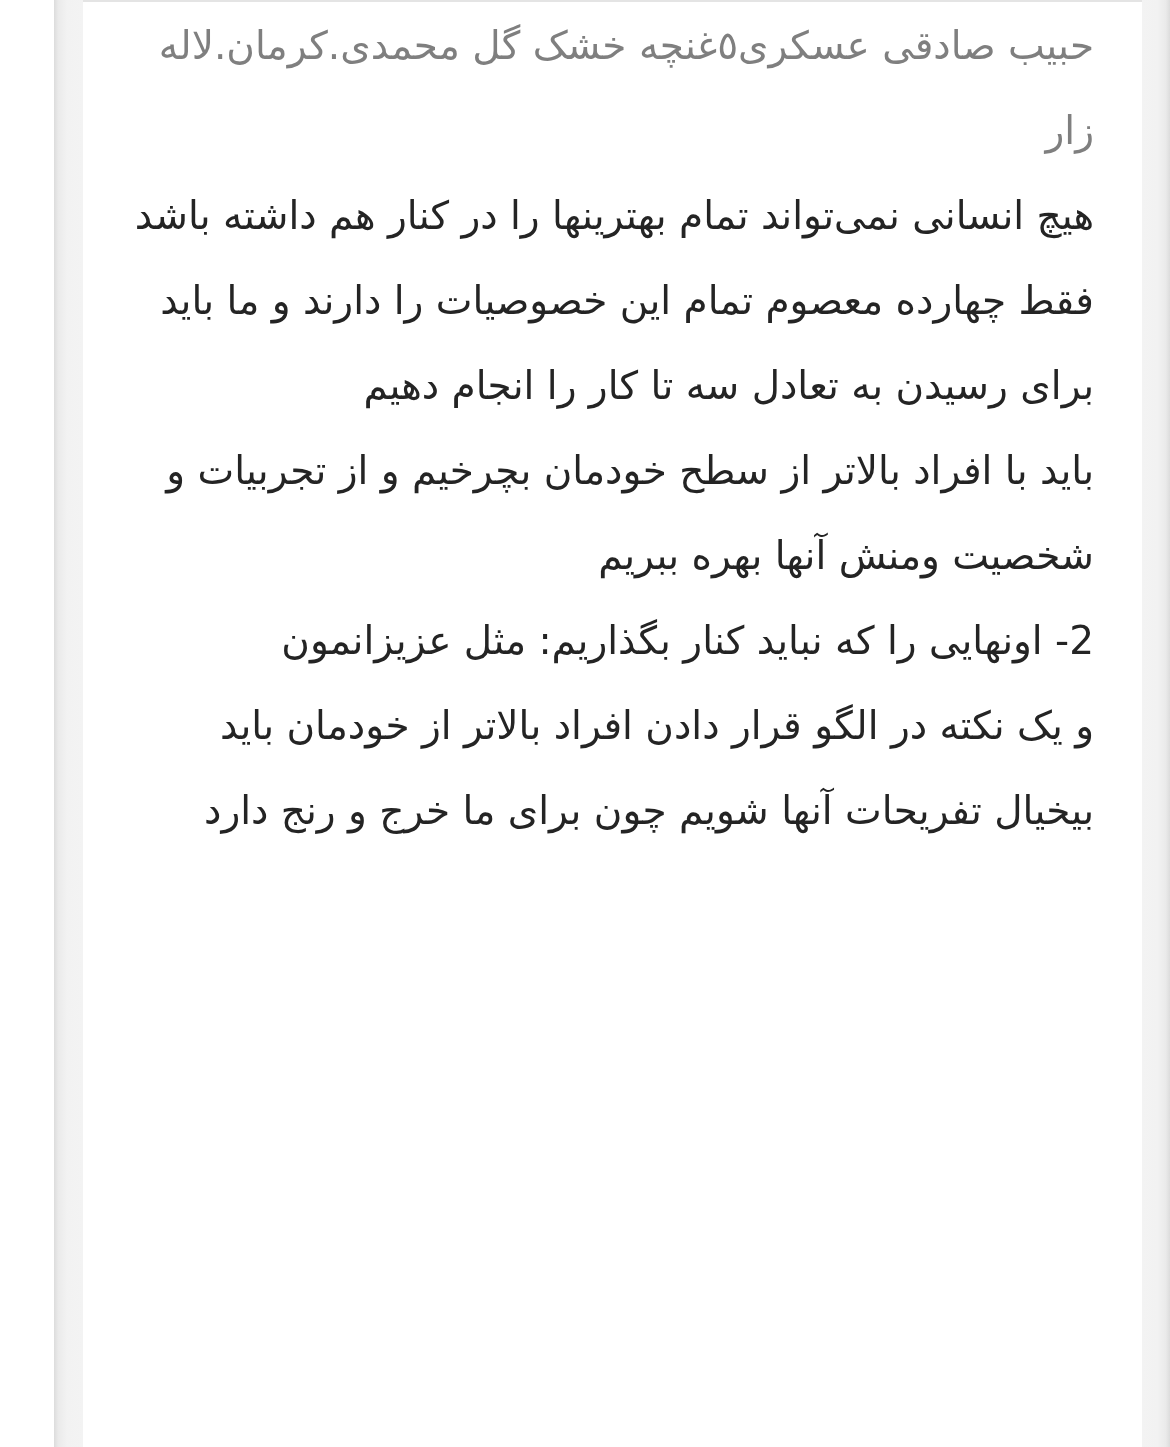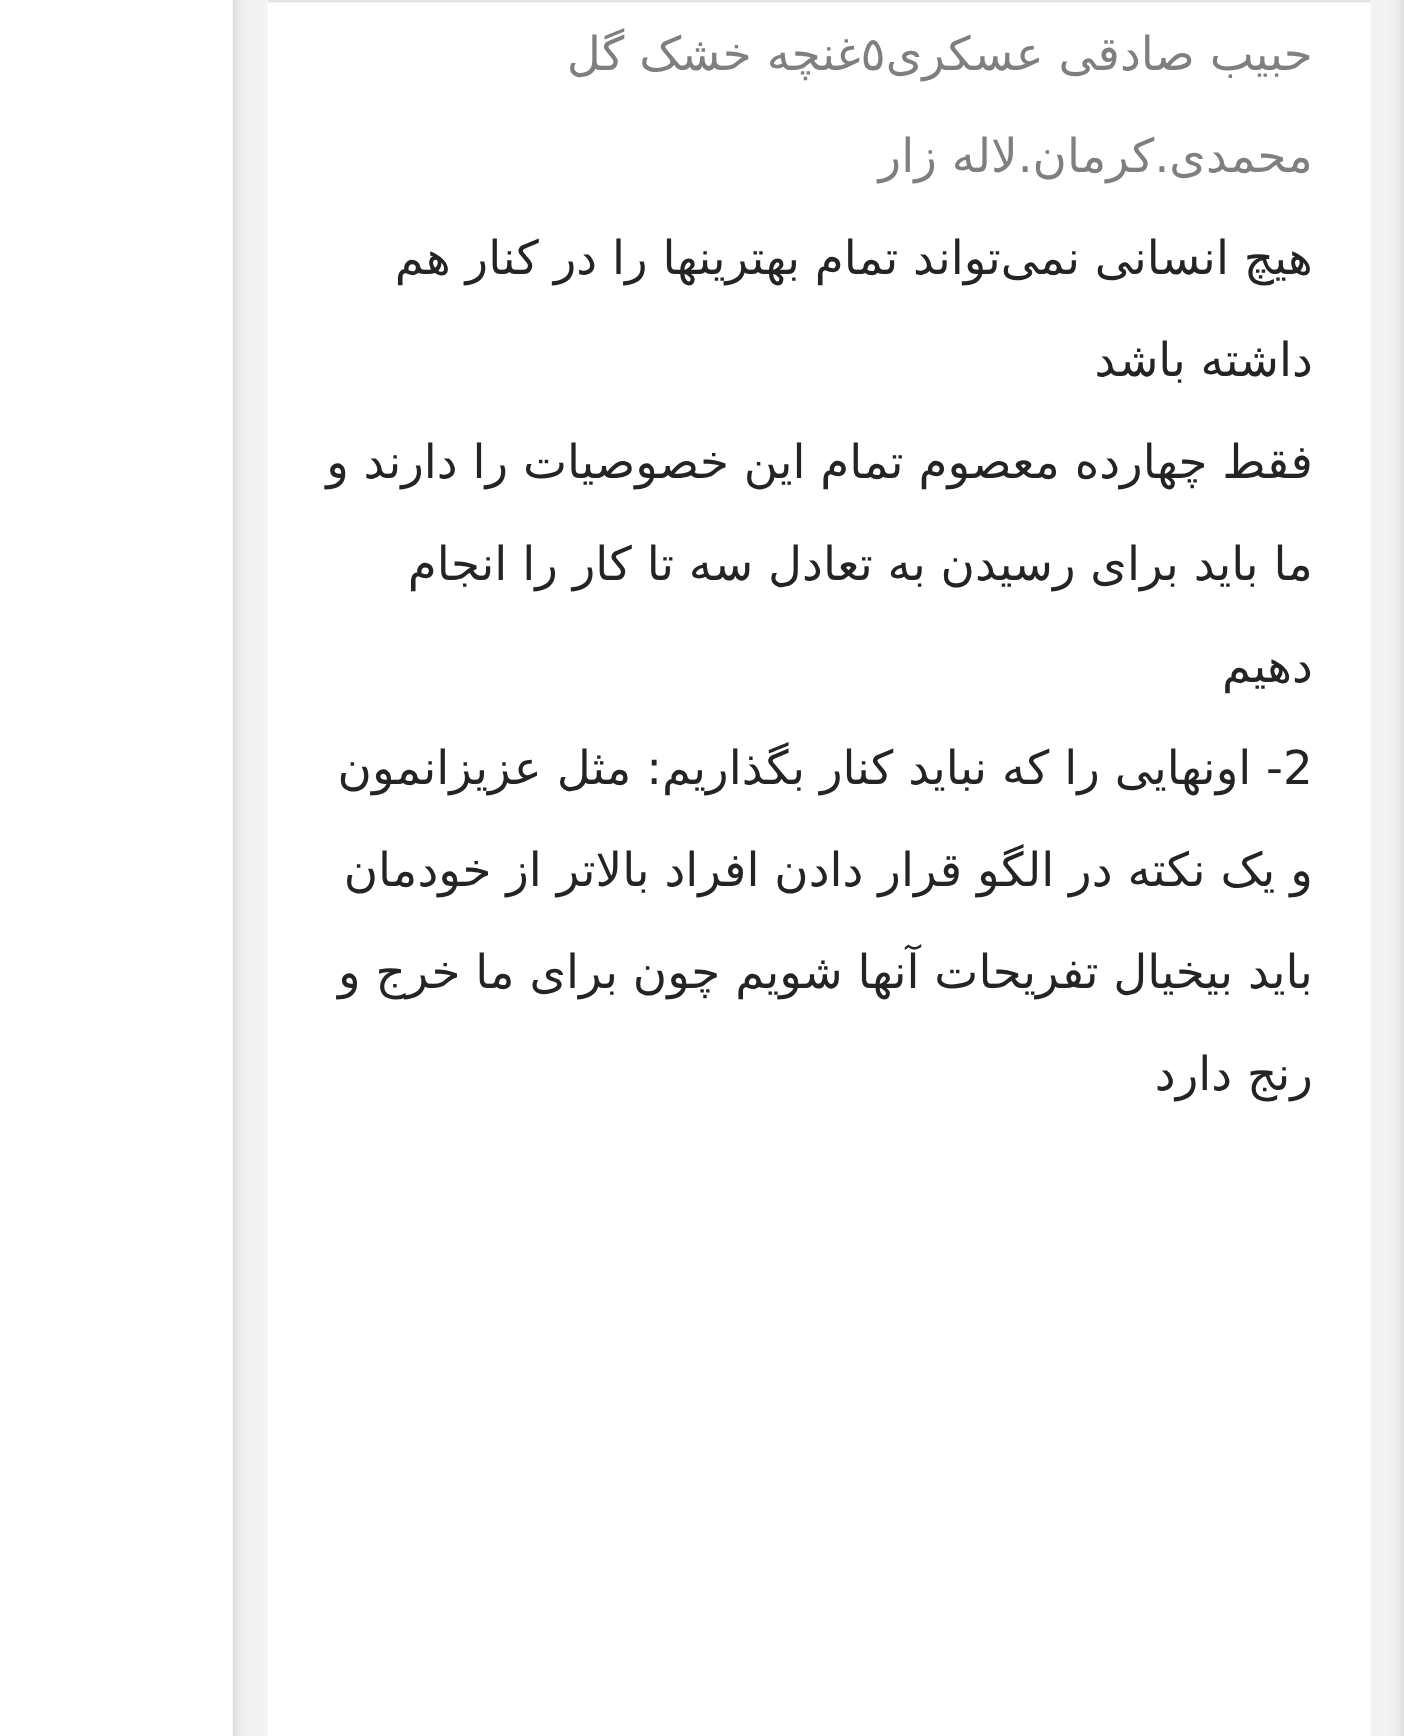"حبیب صادقی عسکری٥غنچه خشک گل" .page { width: 976px -> 1116px }
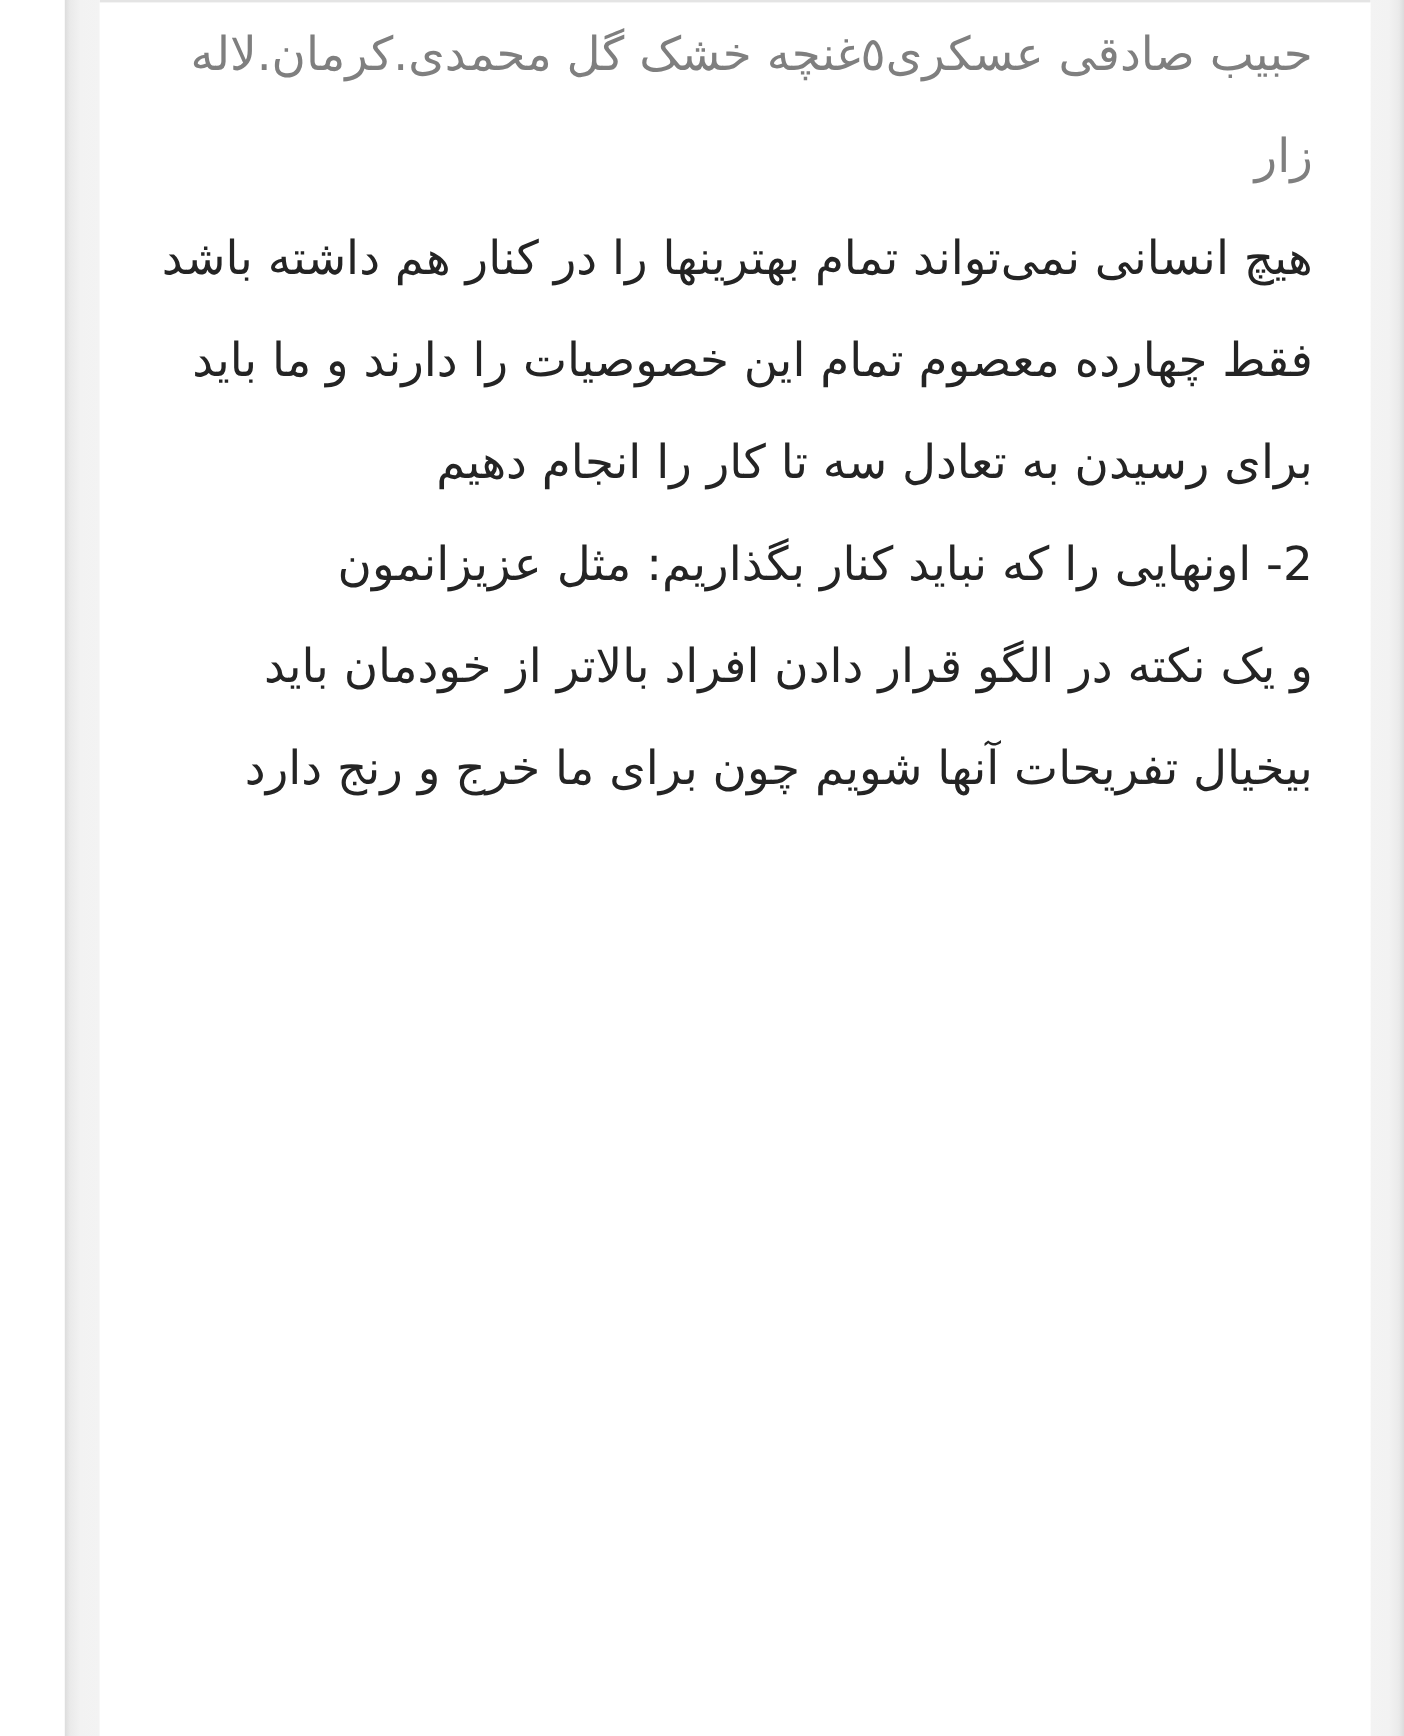"باید با افراد بالاتر از" p { html: none -> <p>باید با افراد بالاتر از سطح خودمان بچرخیم و از تجربیات و شخصیت ومنش آنها بهره ببریم</p> }
